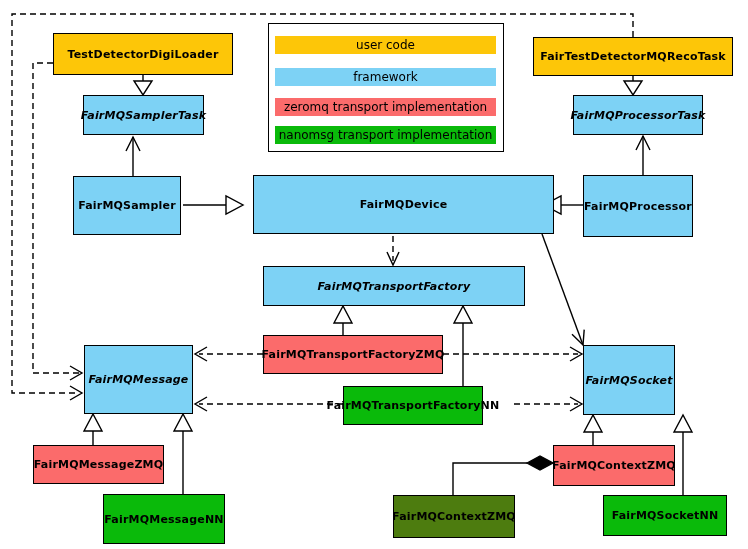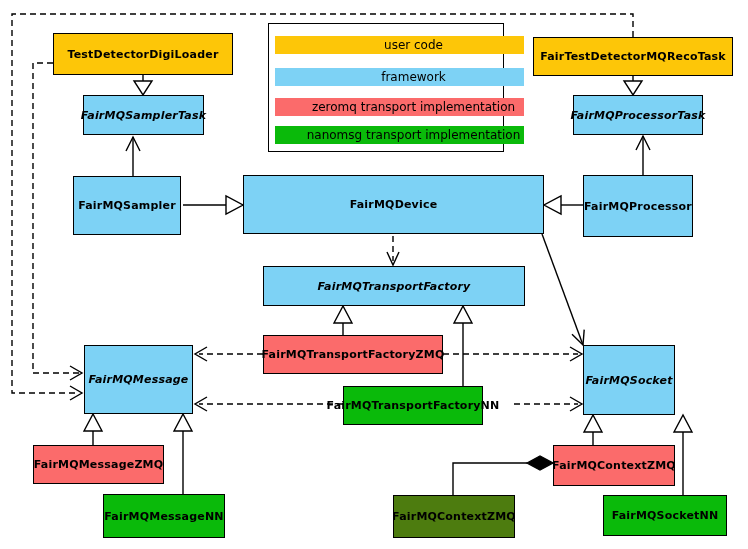"user code" .legend-bar { padding-left: 28px -> none }
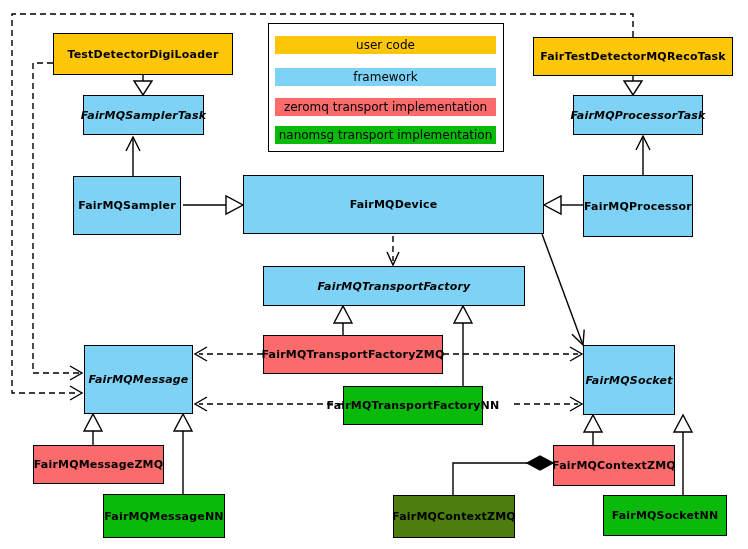"FairMQDevice" div.node { left: 243px -> 253px }
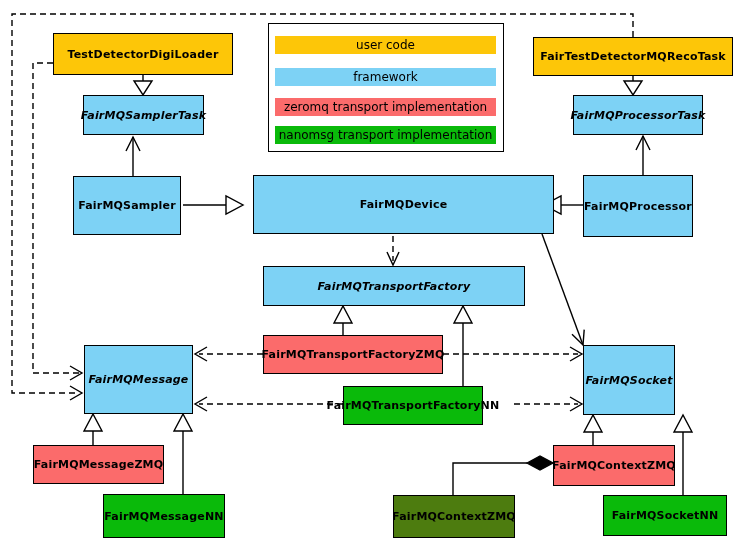"FairMQMessageNN" div.node { height: 44px -> 50px }
